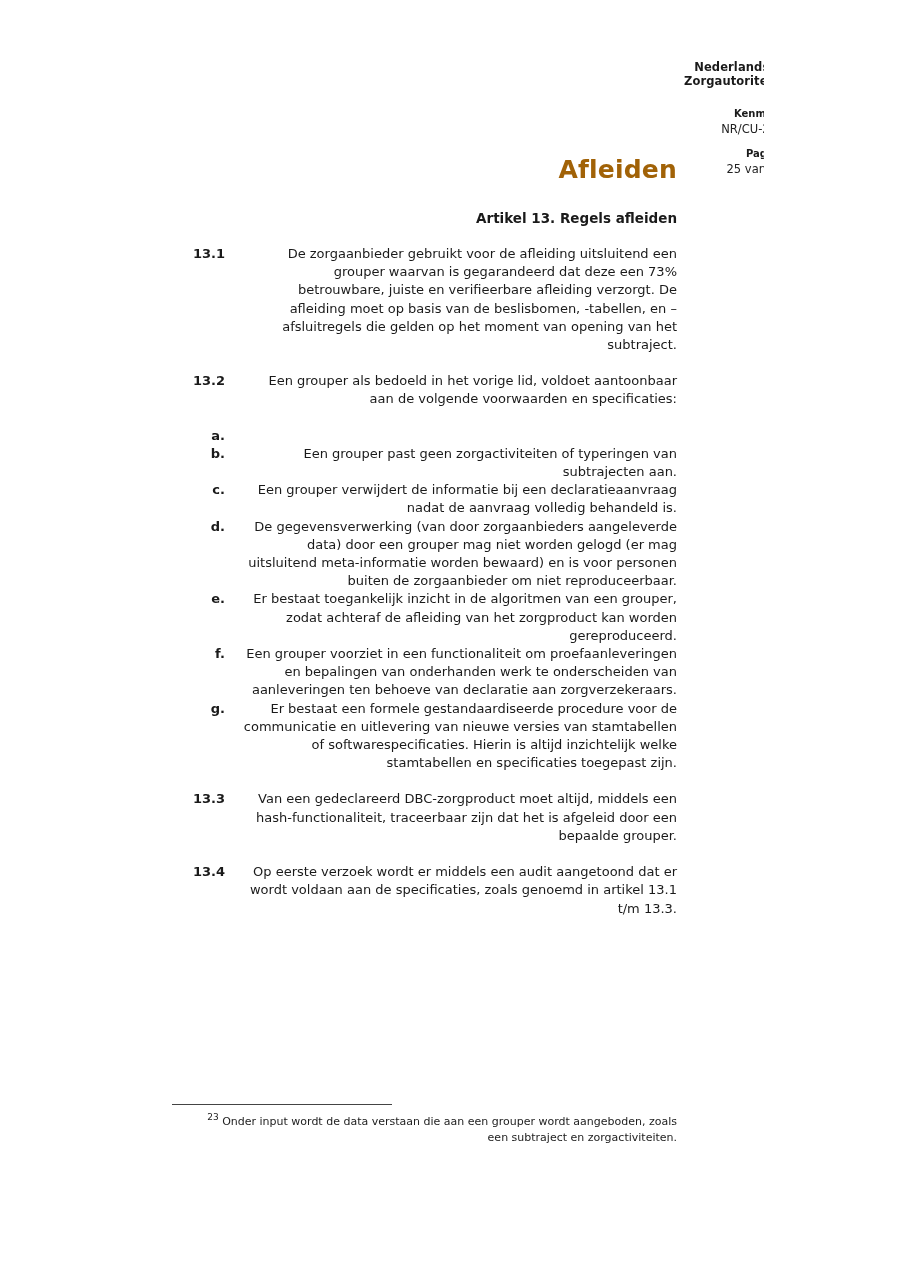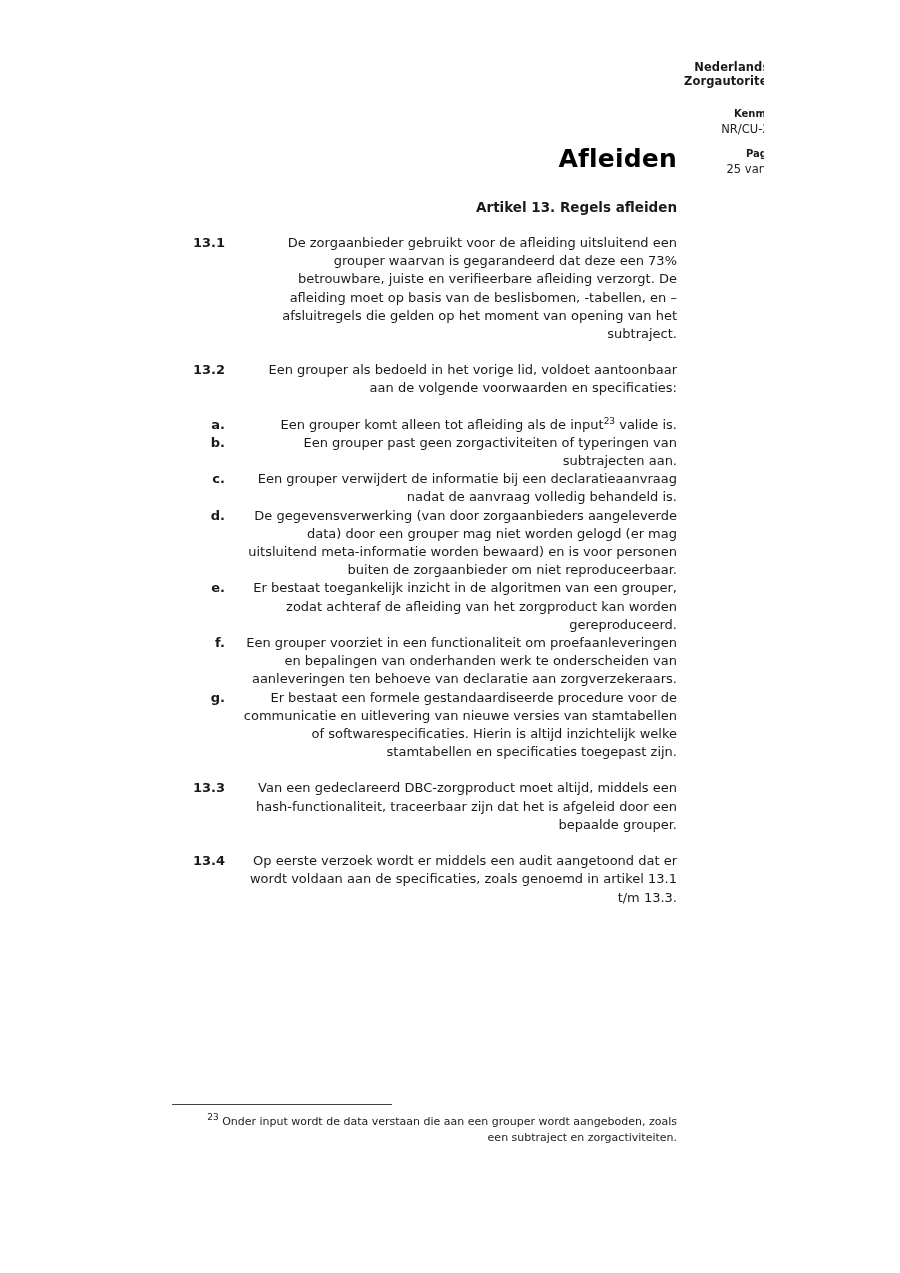"Afleiden" .doc-title { color: #000000 -> #a16207; margin: 4px 0 26px 0 -> 15px 0 26px 0 }
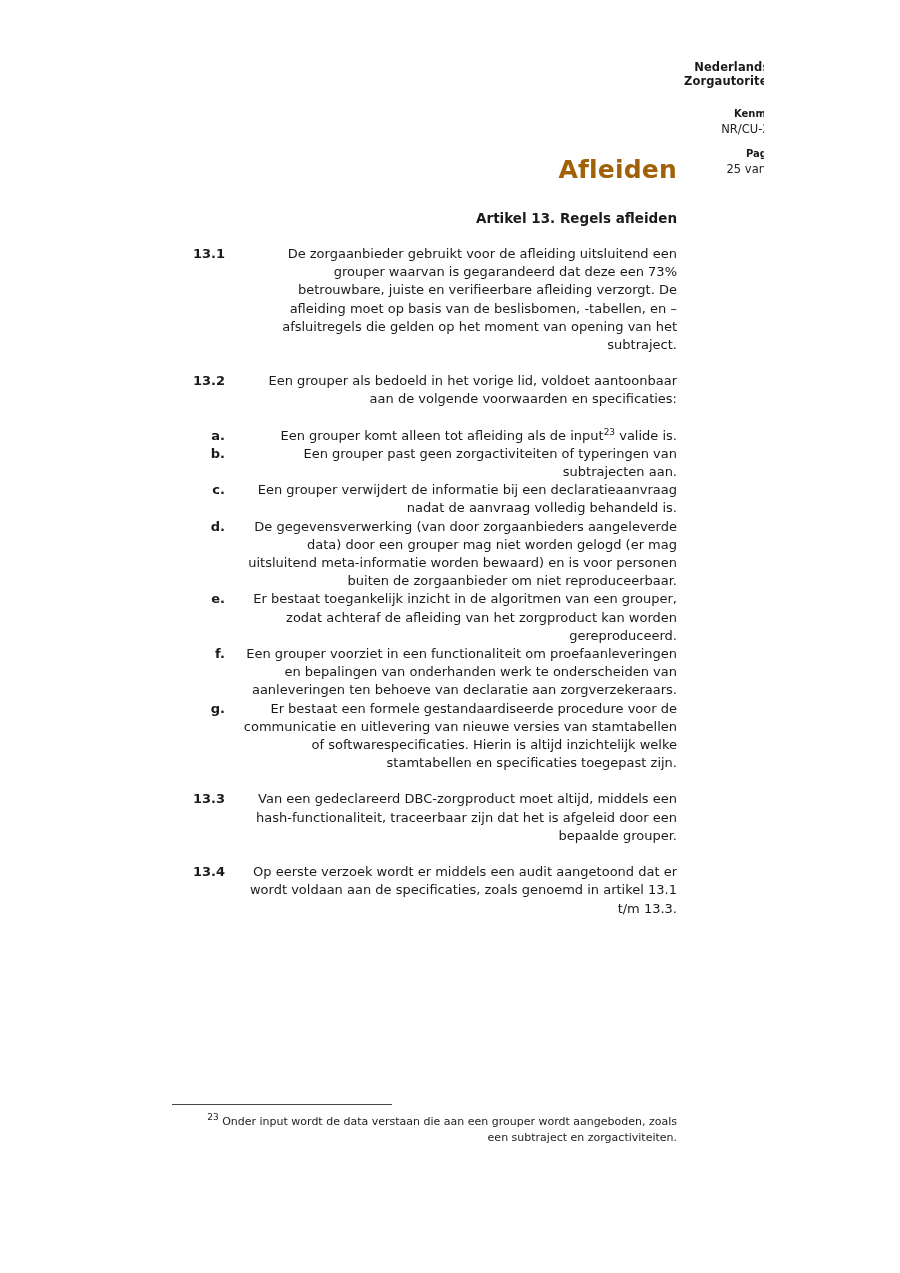"Een grouper komt alleen tot" span.txt { html: <span><span>Een grouper komt alleen tot afleiding als de input</span><sup>23</sup><span> valide is.</span></span> -> none }
